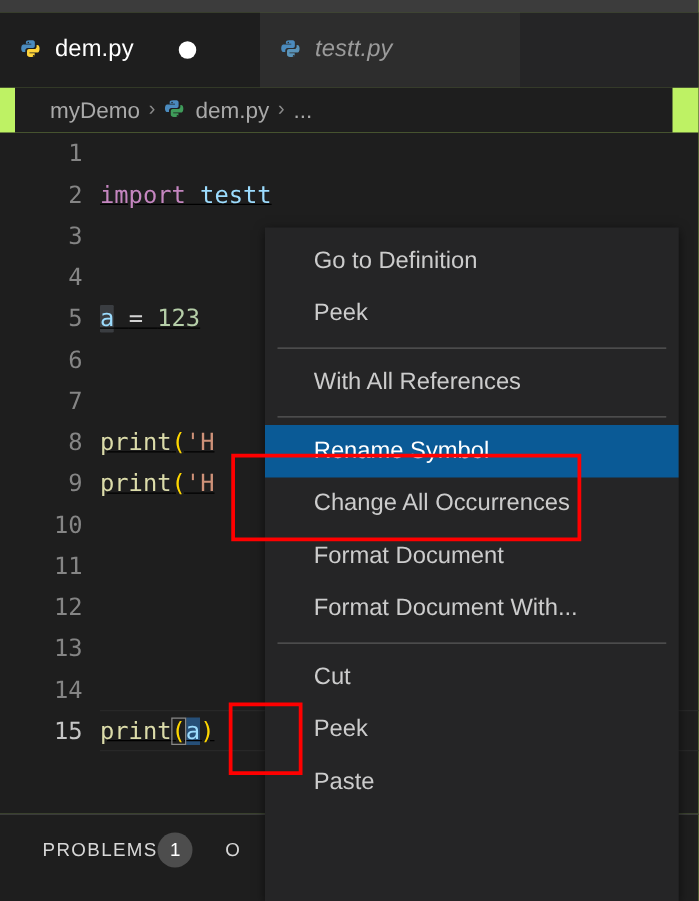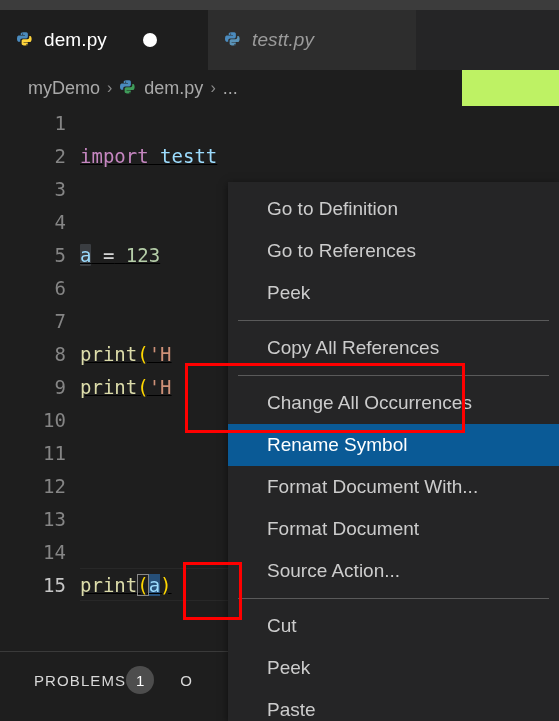"myDemo" .breadcrumbs { left: 0 -> 12px; width: 462px -> 526px }
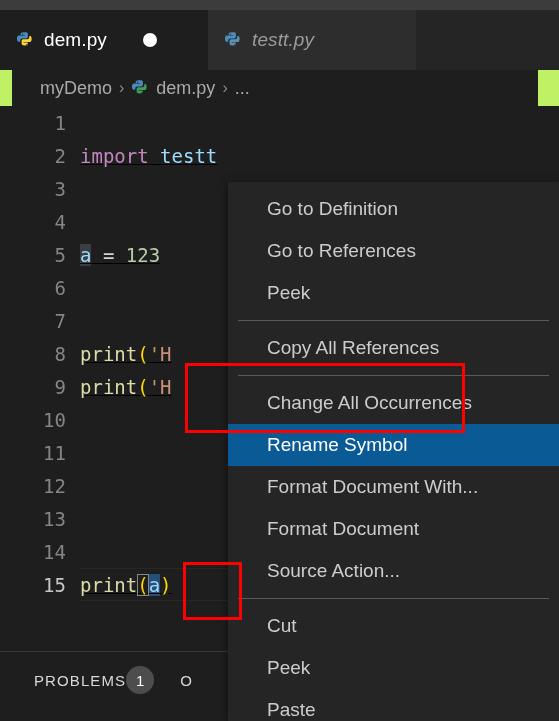"Go to Definition" .ctxmenu { left: 228px -> 212px }
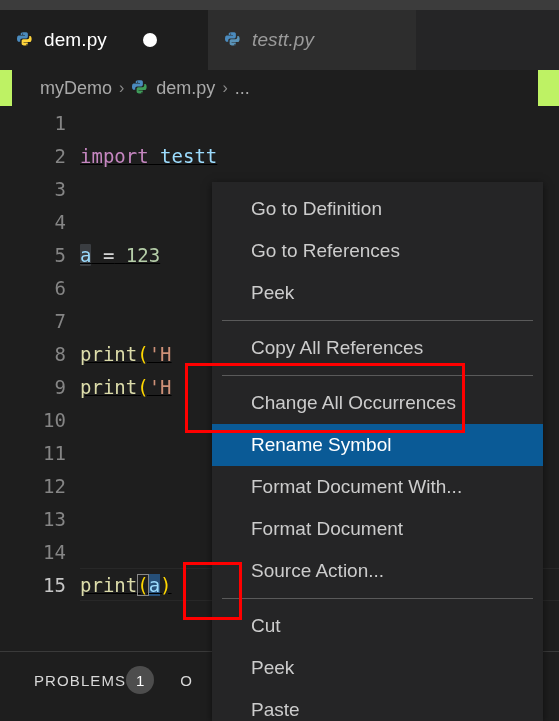"Go to References" div.ctx-item { html: <div> <span>Go to References</span> </div> -> none }
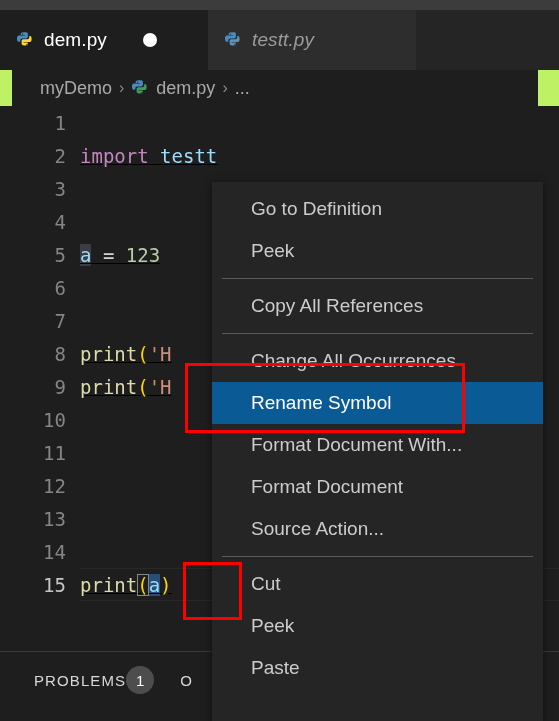"Copy All References" span { text: Copy -> With }
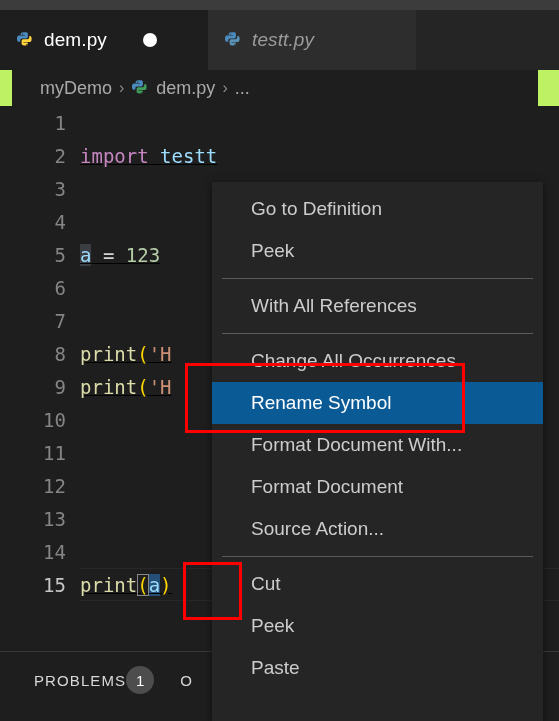"Change All Occurrences" div.ctx-item { order: before "Rename Symbol" -> after "Rename Symbol" }
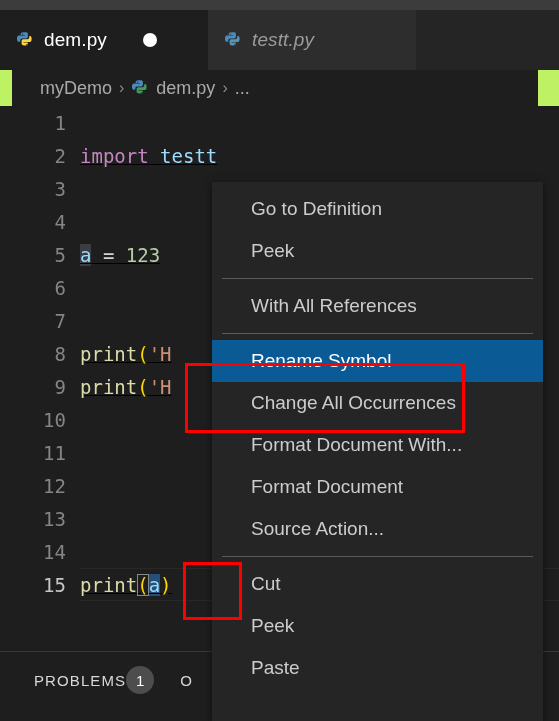"Format Document With..." div.ctx-item { order: before "Format Document" -> after "Format Document" }
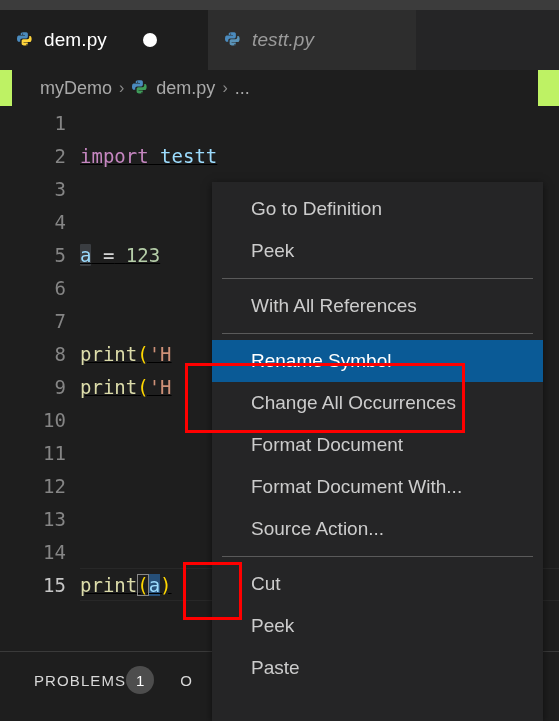"Source Action..." div.ctx-item { html: <div> <span>Source Action...</span> </div> -> none }
